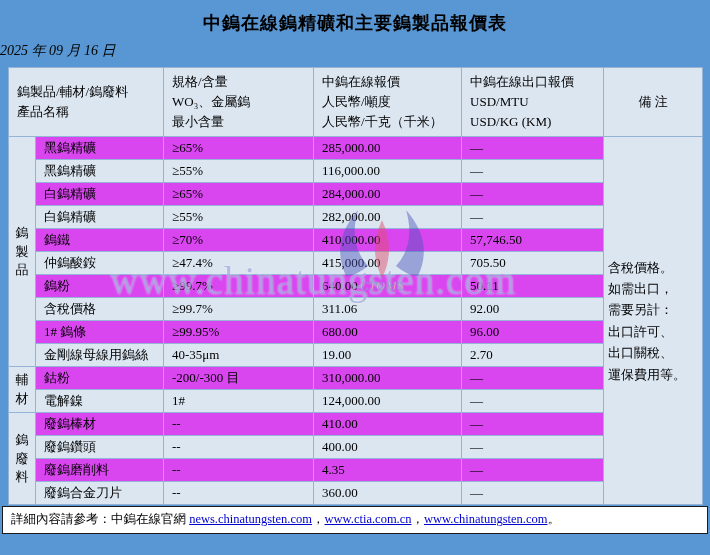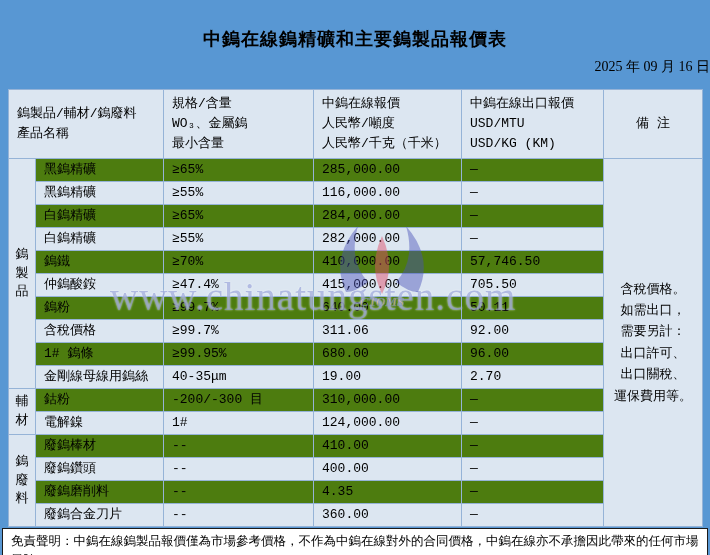"中鎢在線鎢精礦和主要鎢製品報價表" .page { margin-top: 16px -> none }
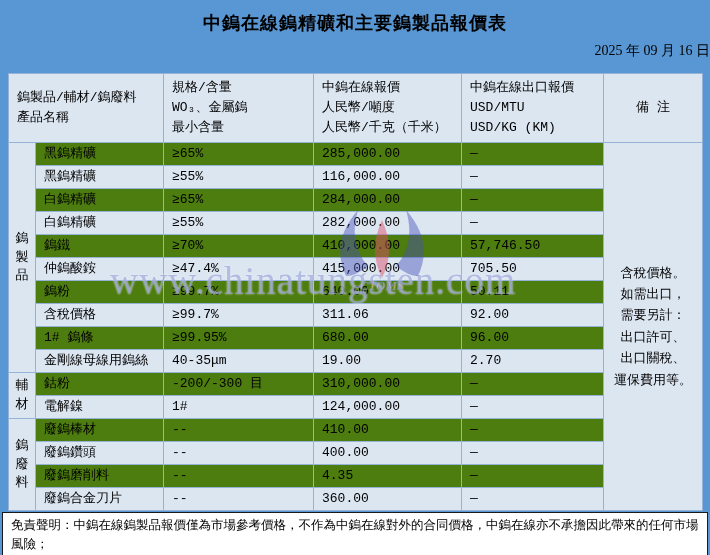"2025 年 09 月 16" .date { font-style: none -> italic; padding-bottom: 13px -> 7px; text-align: right -> left }
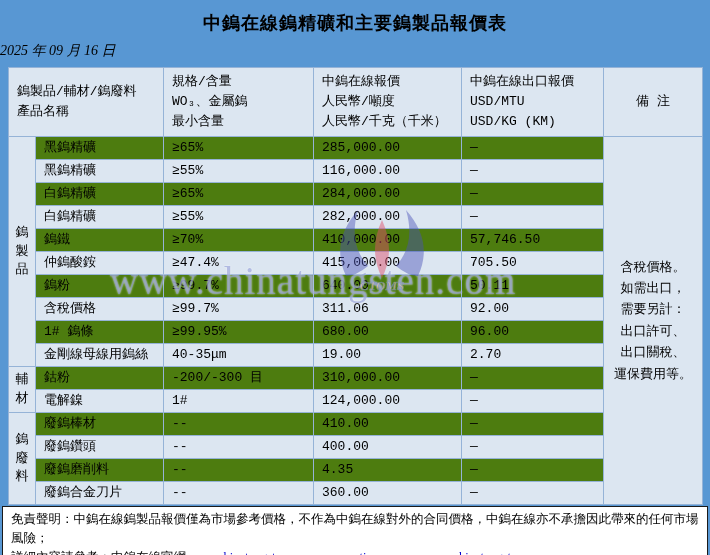"鎢製品/輔材/鎢廢料" table.price { background: #4d7c0f -> #d946ef; font-family: Liberation Mono, monospace -> none }
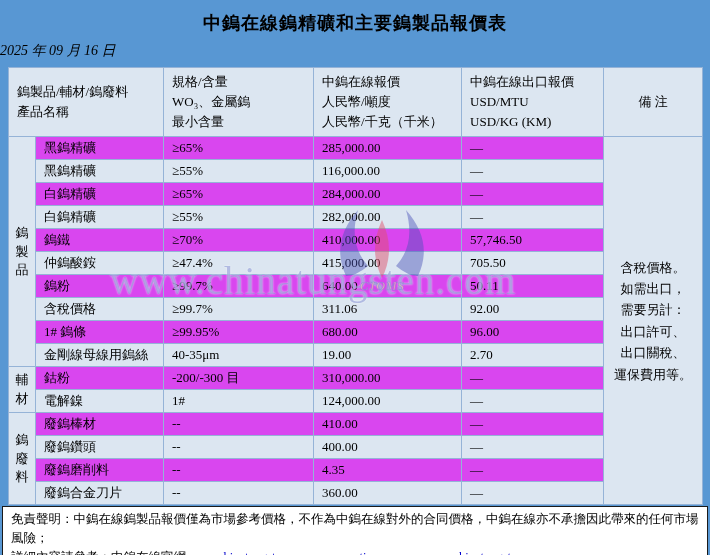"含稅價格。" td.remark-cell { text-align: center -> left }
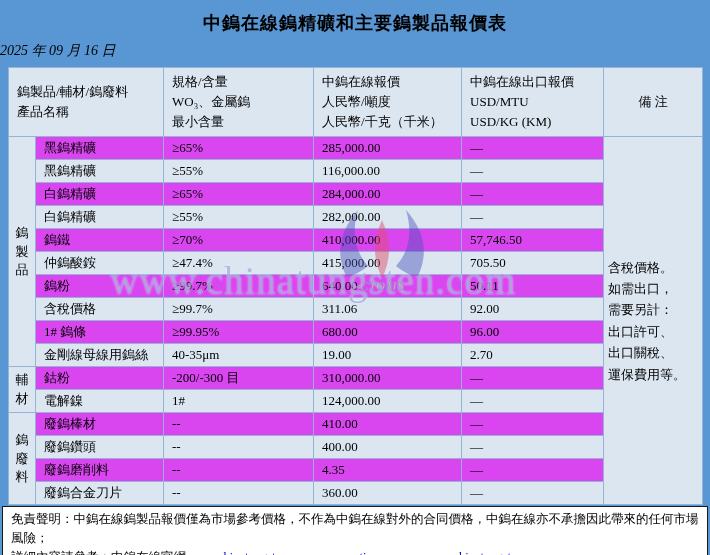"免責聲明：中鎢在線鎢製品報價僅為市場參考價格，不作為中鎢在線對外的合同價格，中鎢" div { html: <div>免責聲明：中鎢在線鎢製品報價僅為市場參考價格，不作為中鎢在線對外的合同價格，中鎢在線亦不承擔因此帶來的任何市場風險；</div> -> none }
